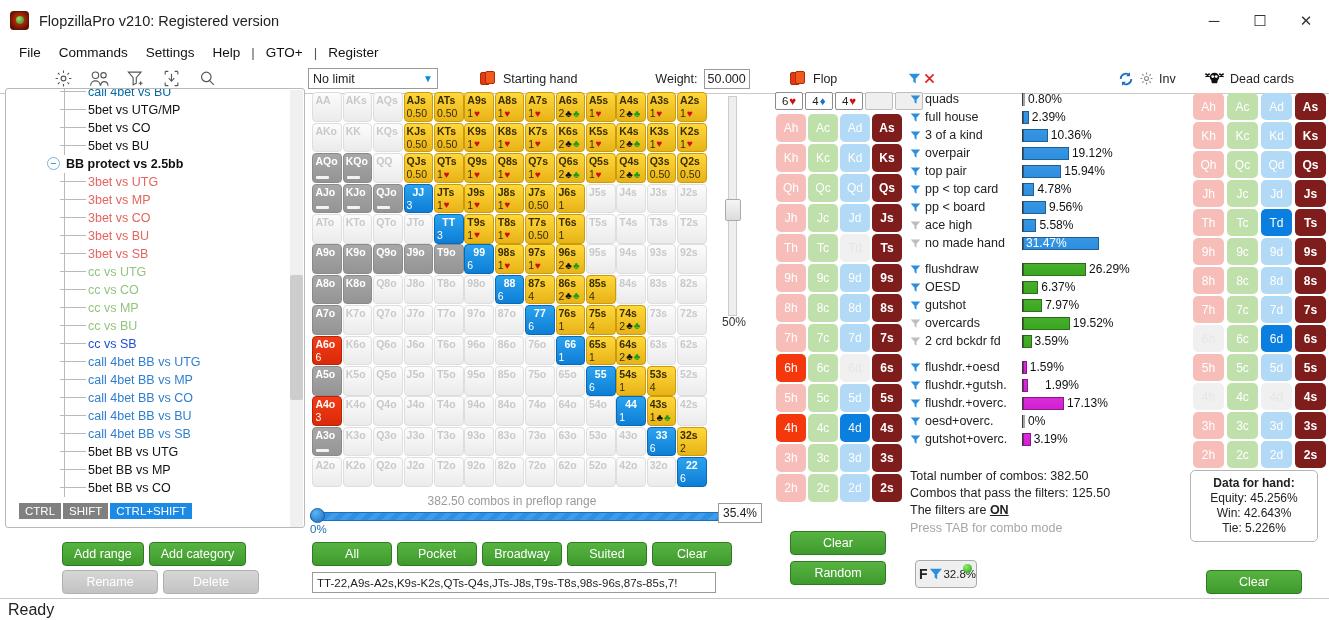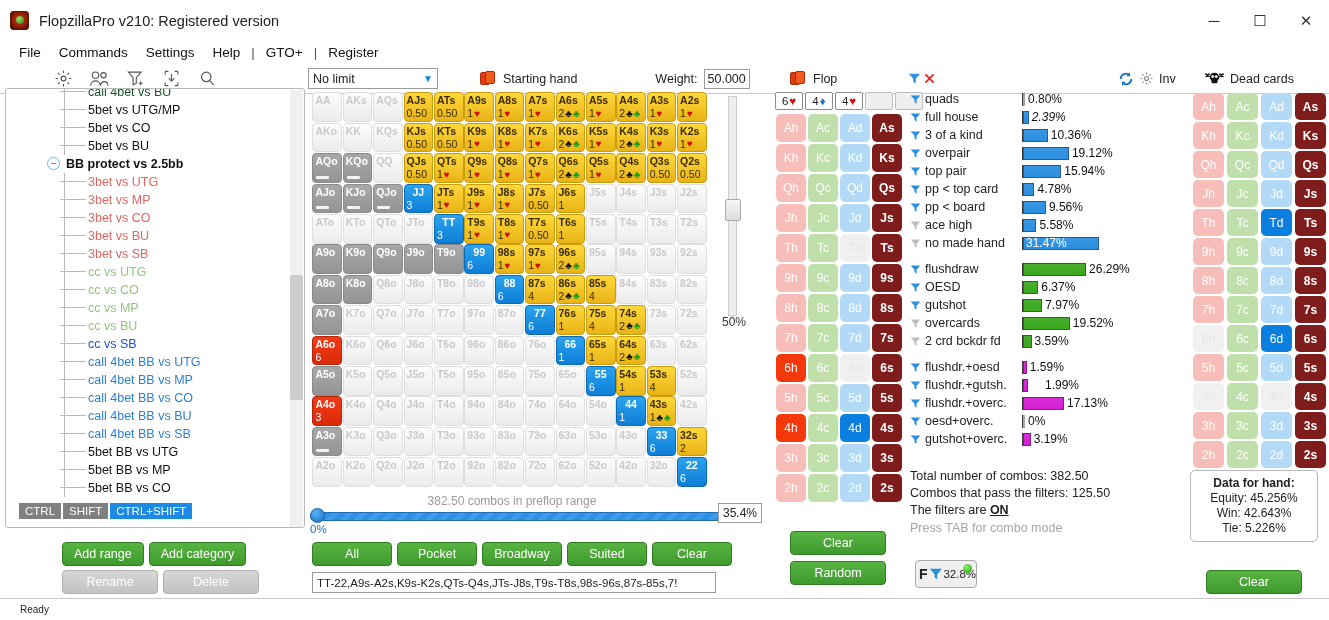"call 4bet vs BU" span.tlabel { color: #14532d -> #0369a1 }
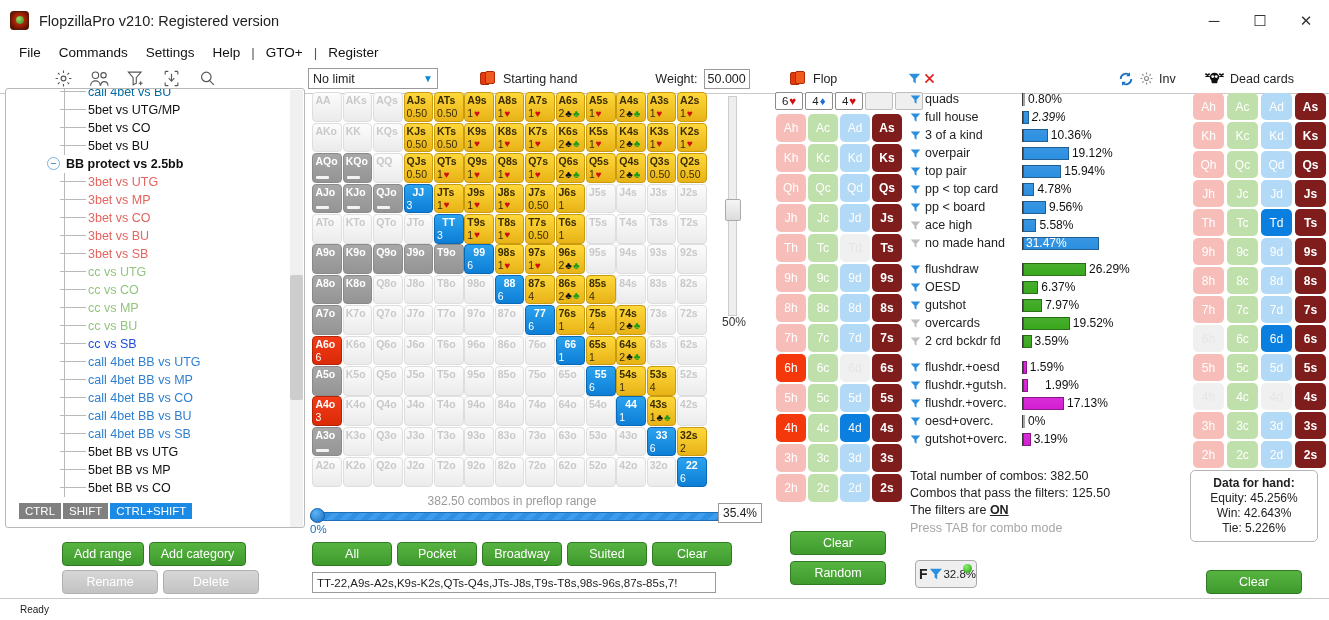"2.39%" span.bval { font-style: italic -> none }
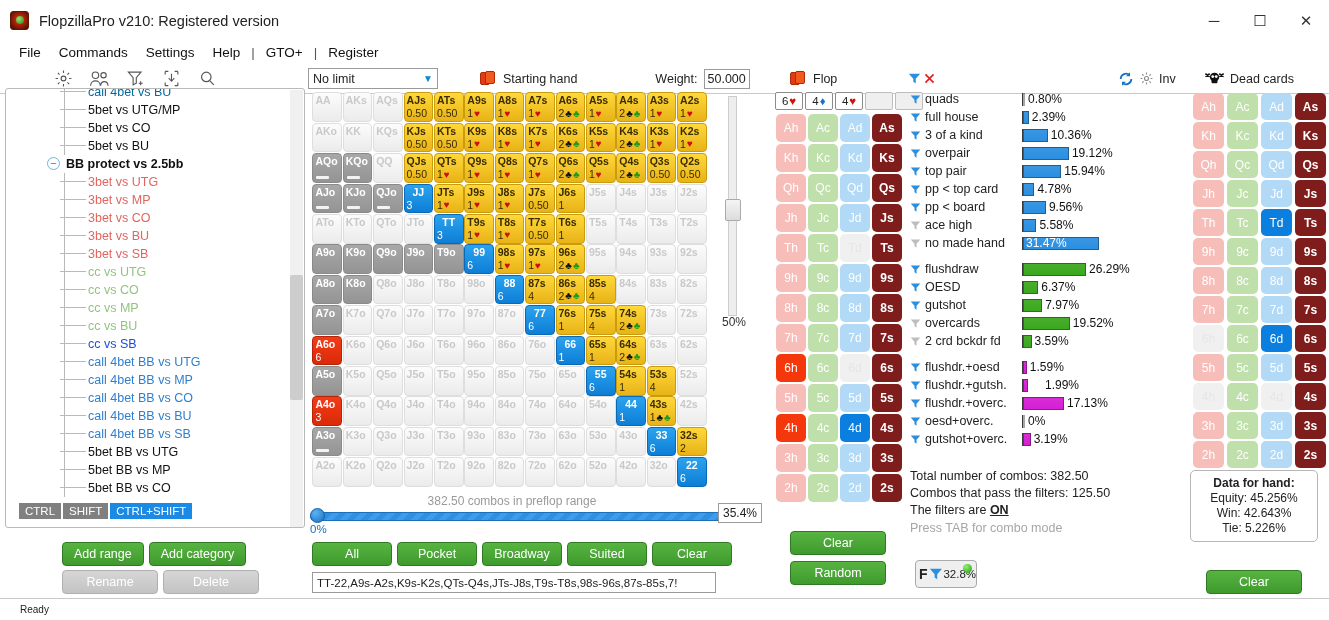"Ready" #statusbar { font-size: 10px -> 16px; padding-left: 20px -> 8px }
